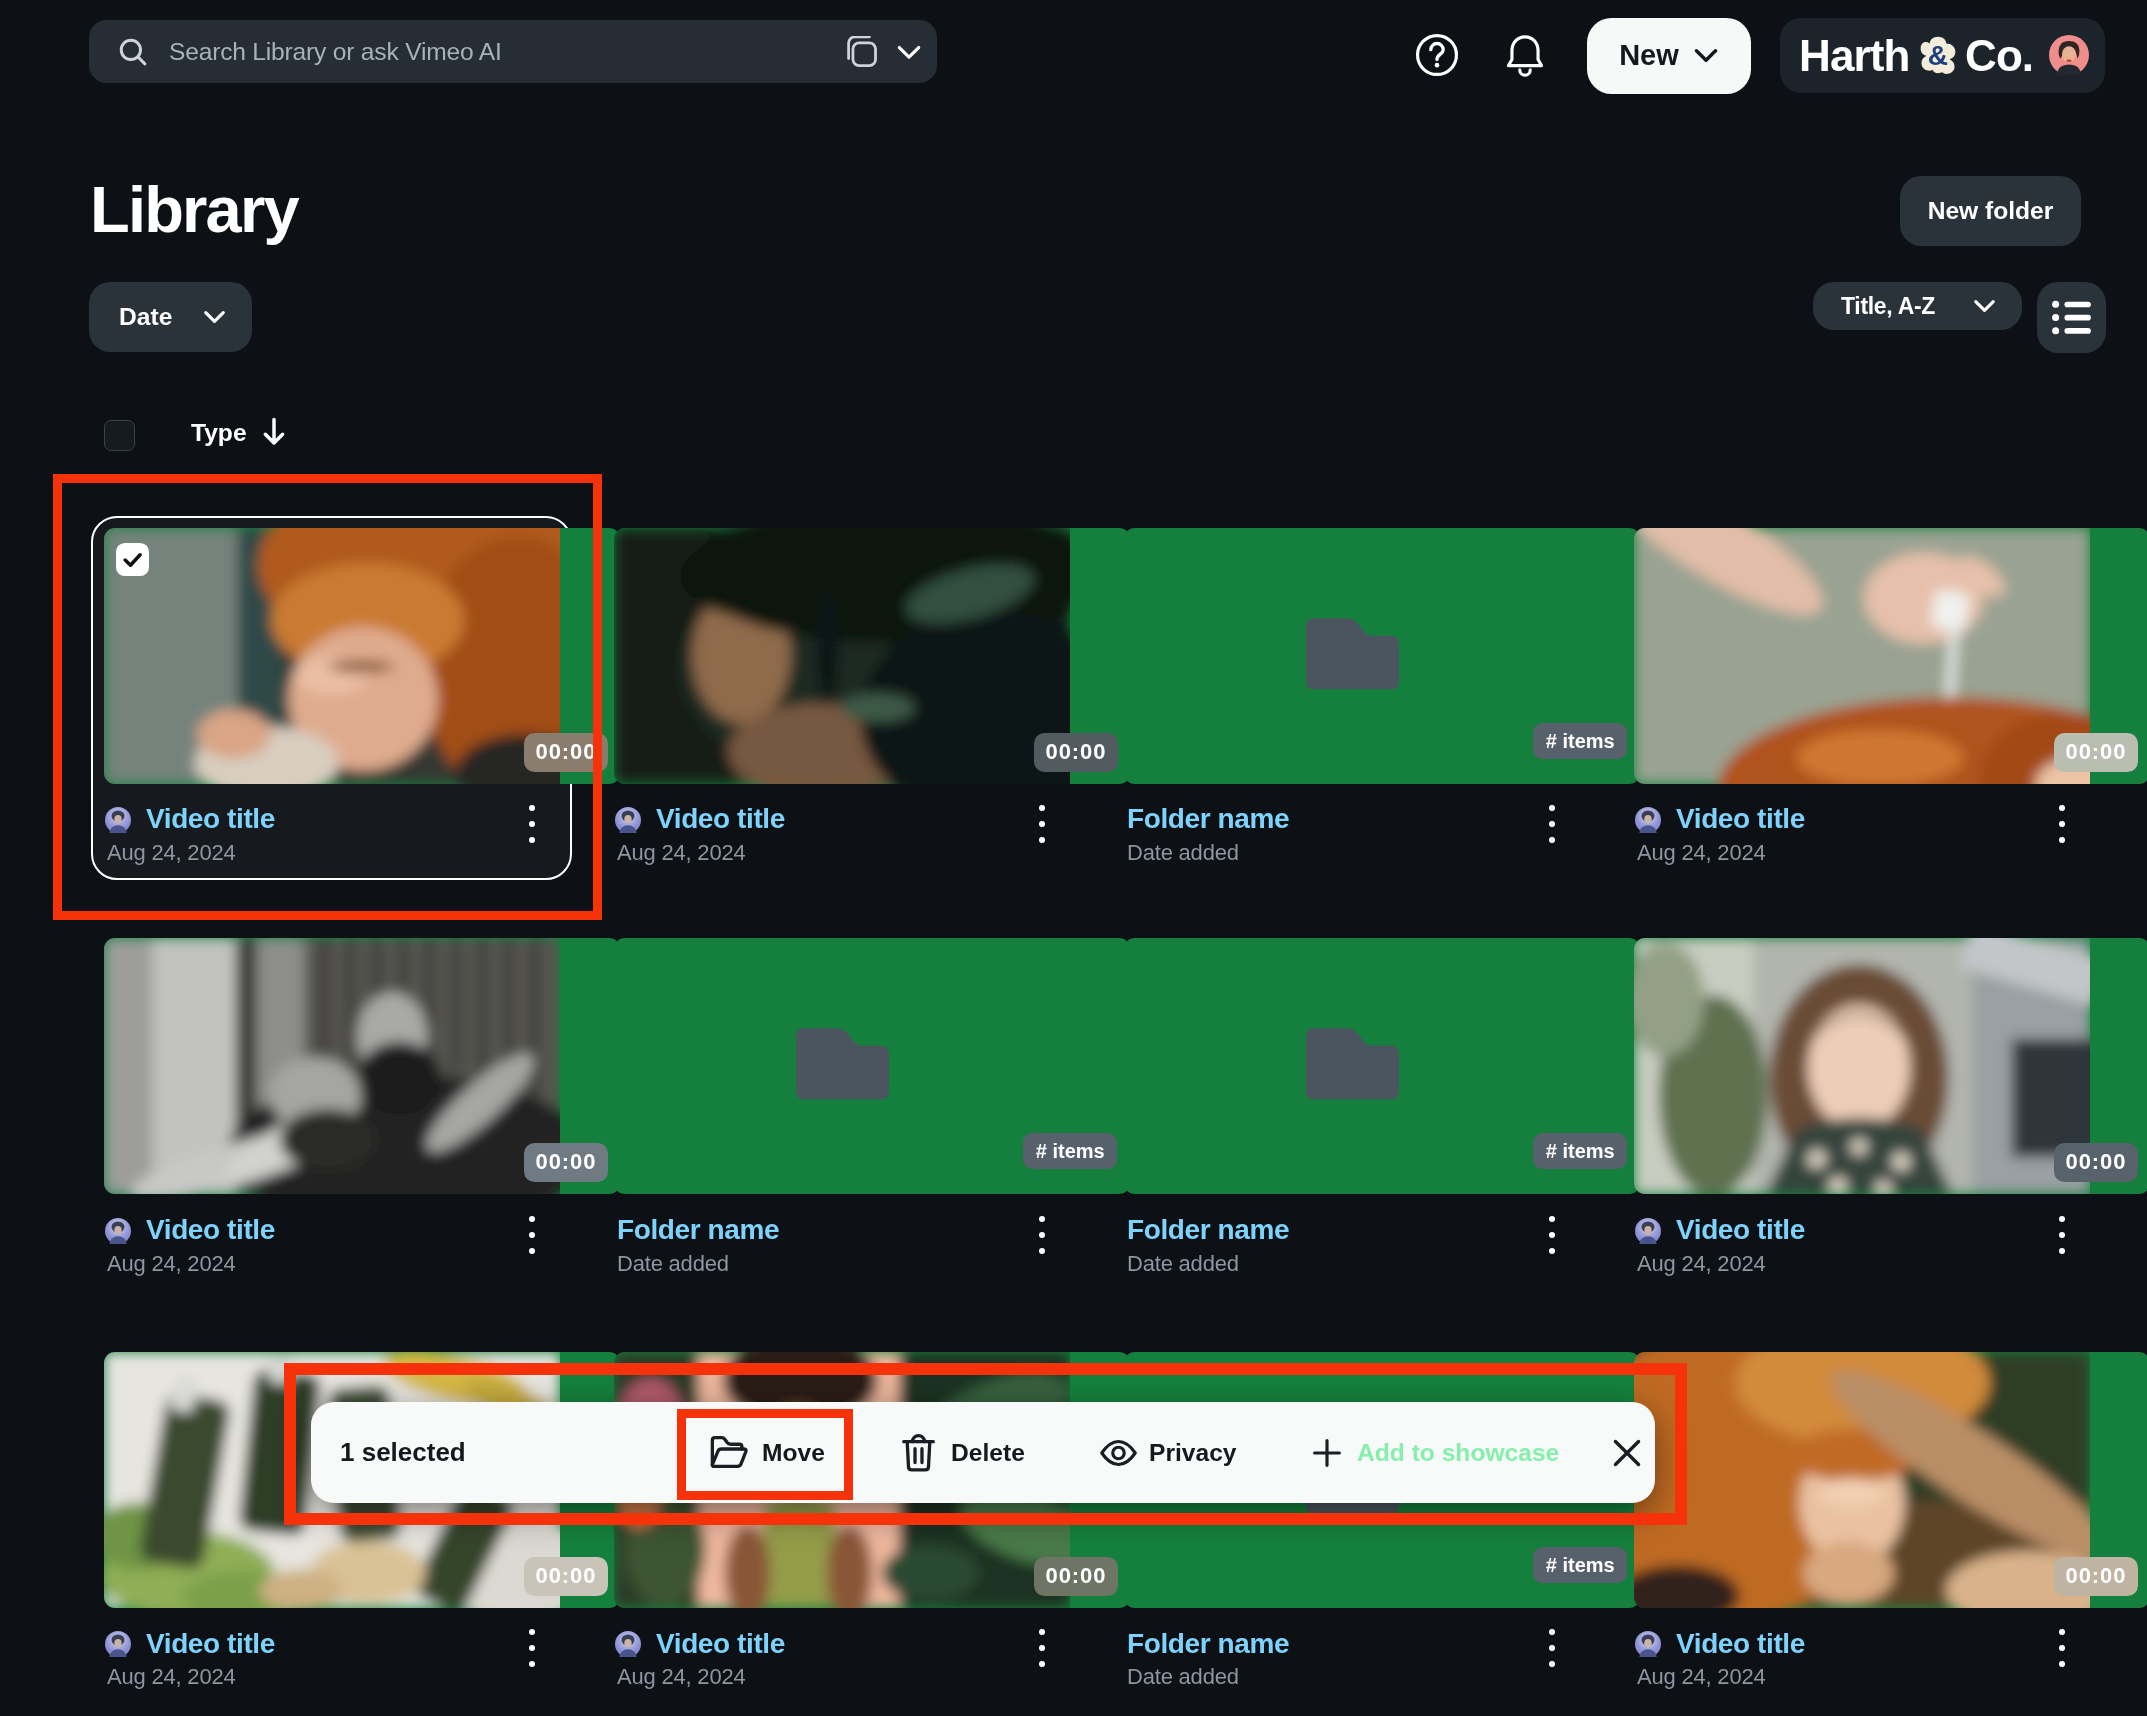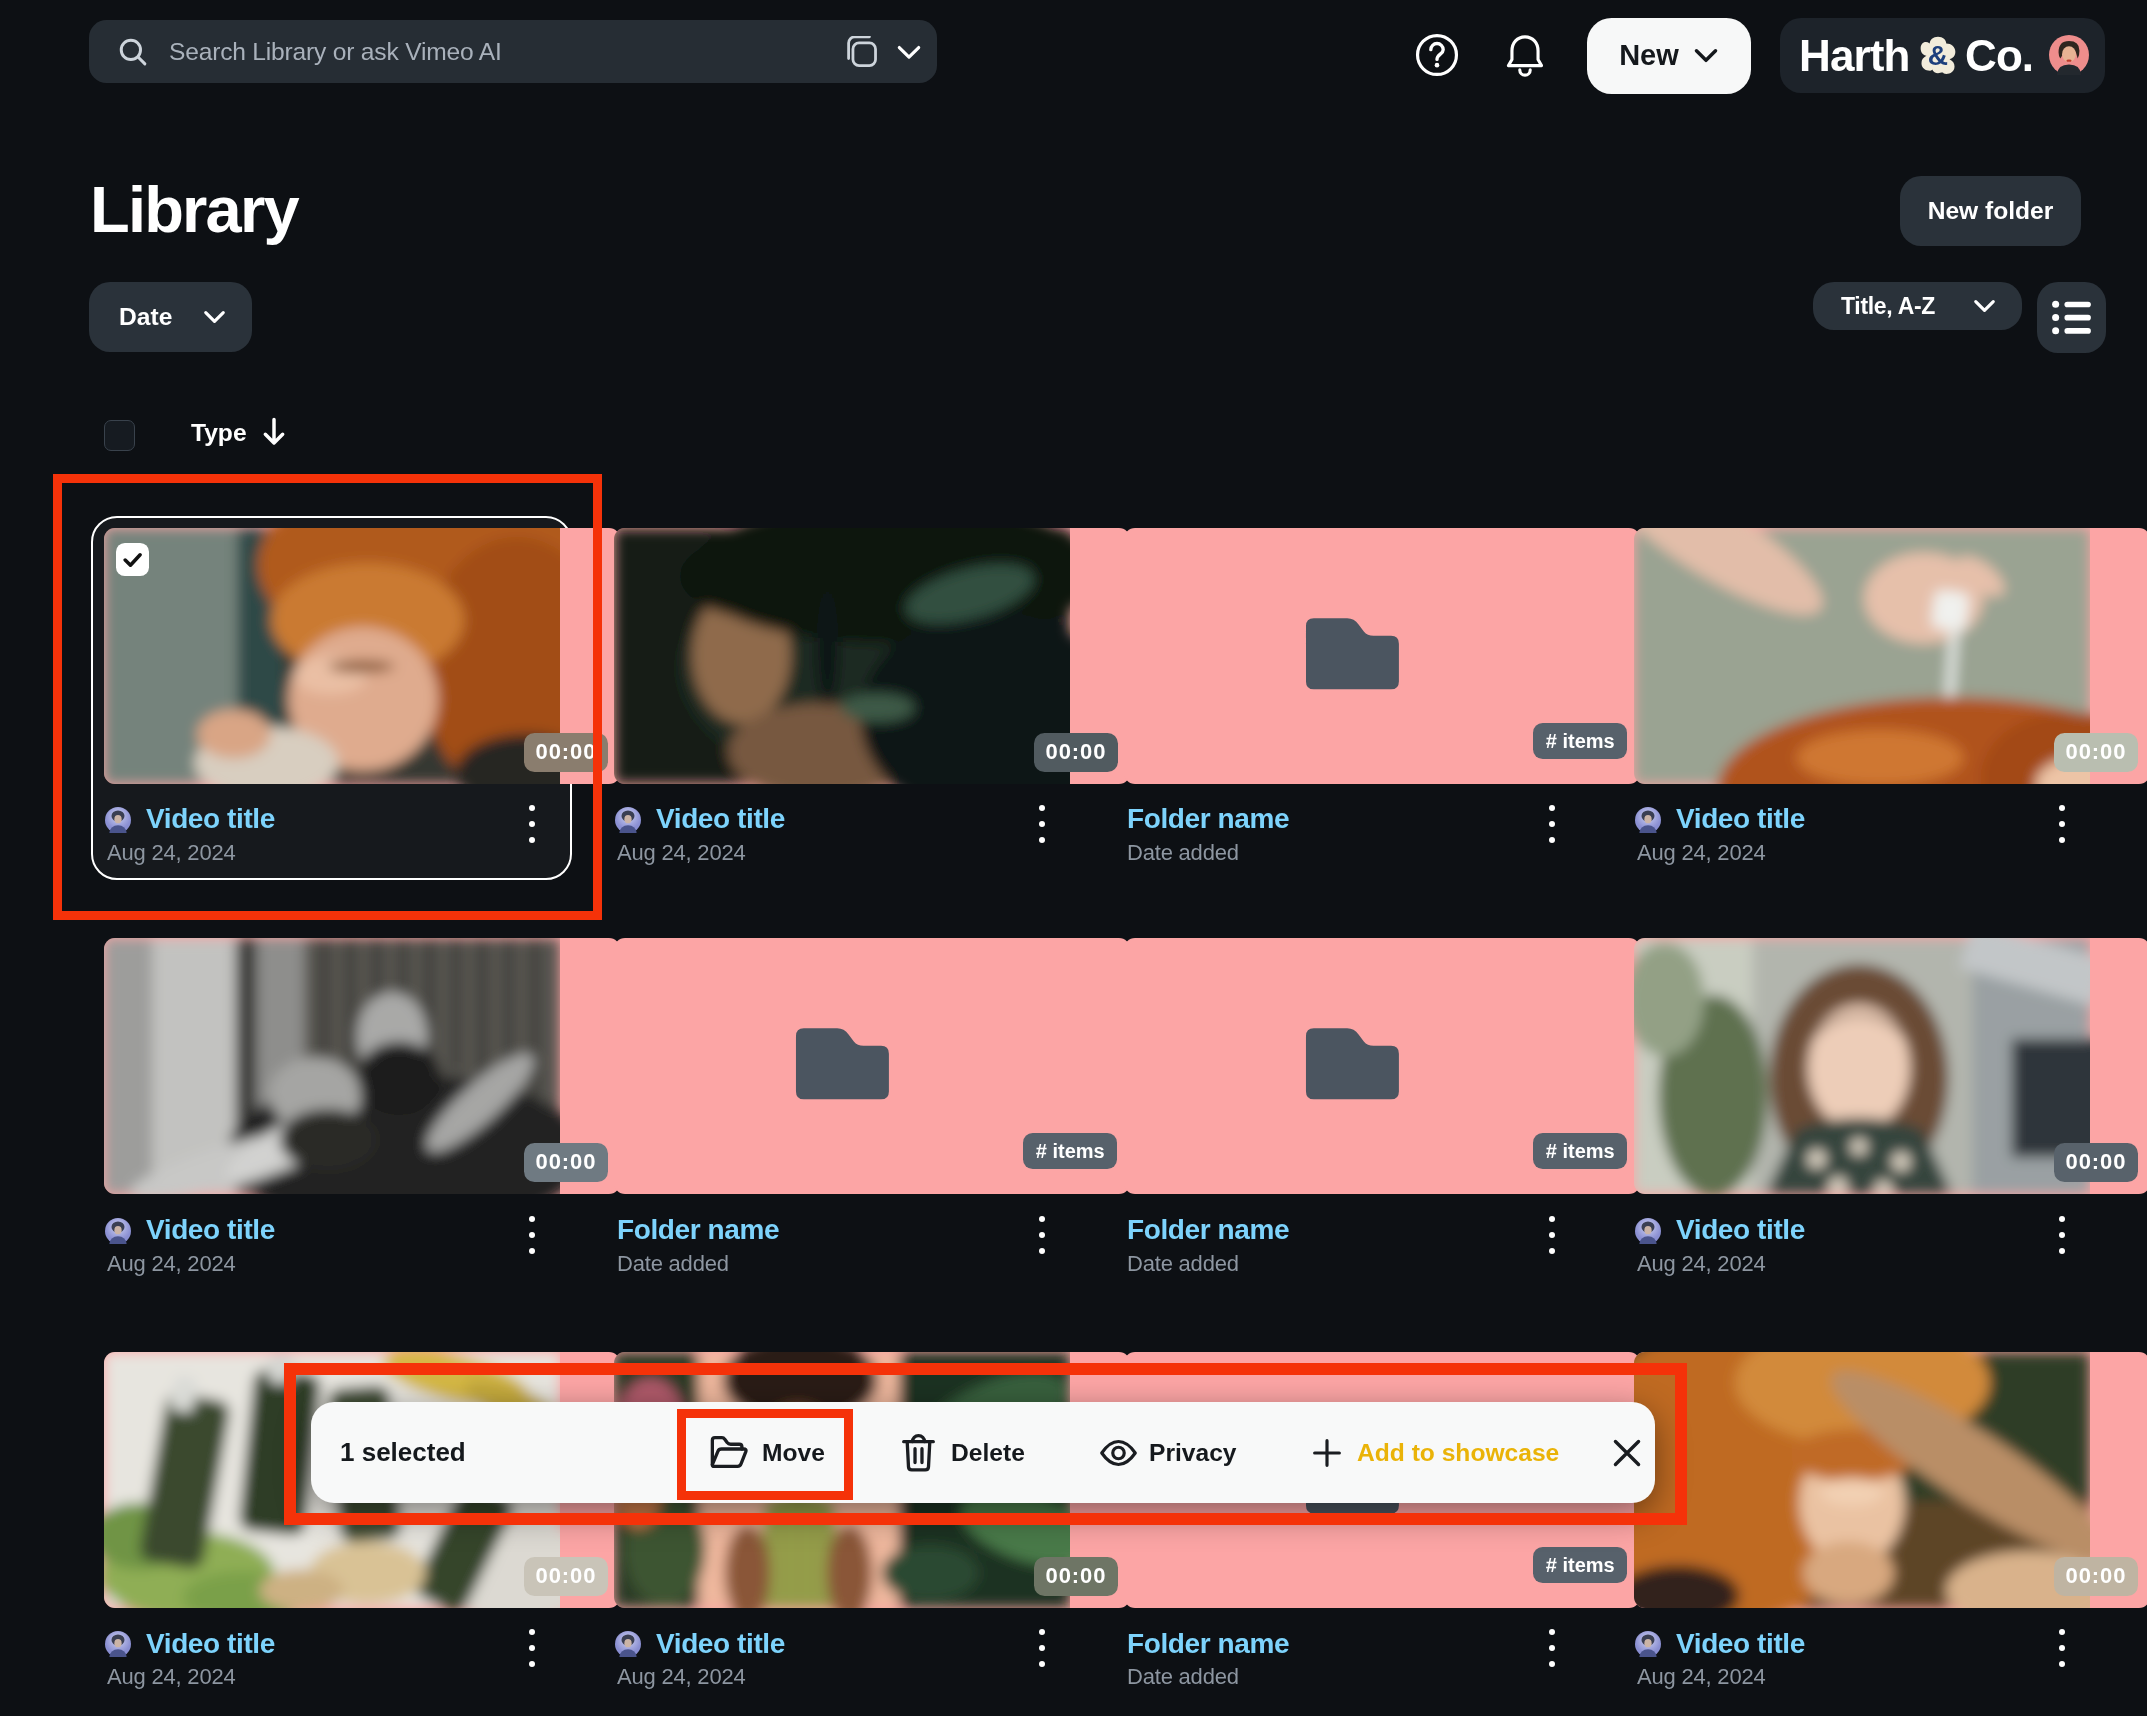"00:00" .tile { background: #fca5a5 -> #15803d }
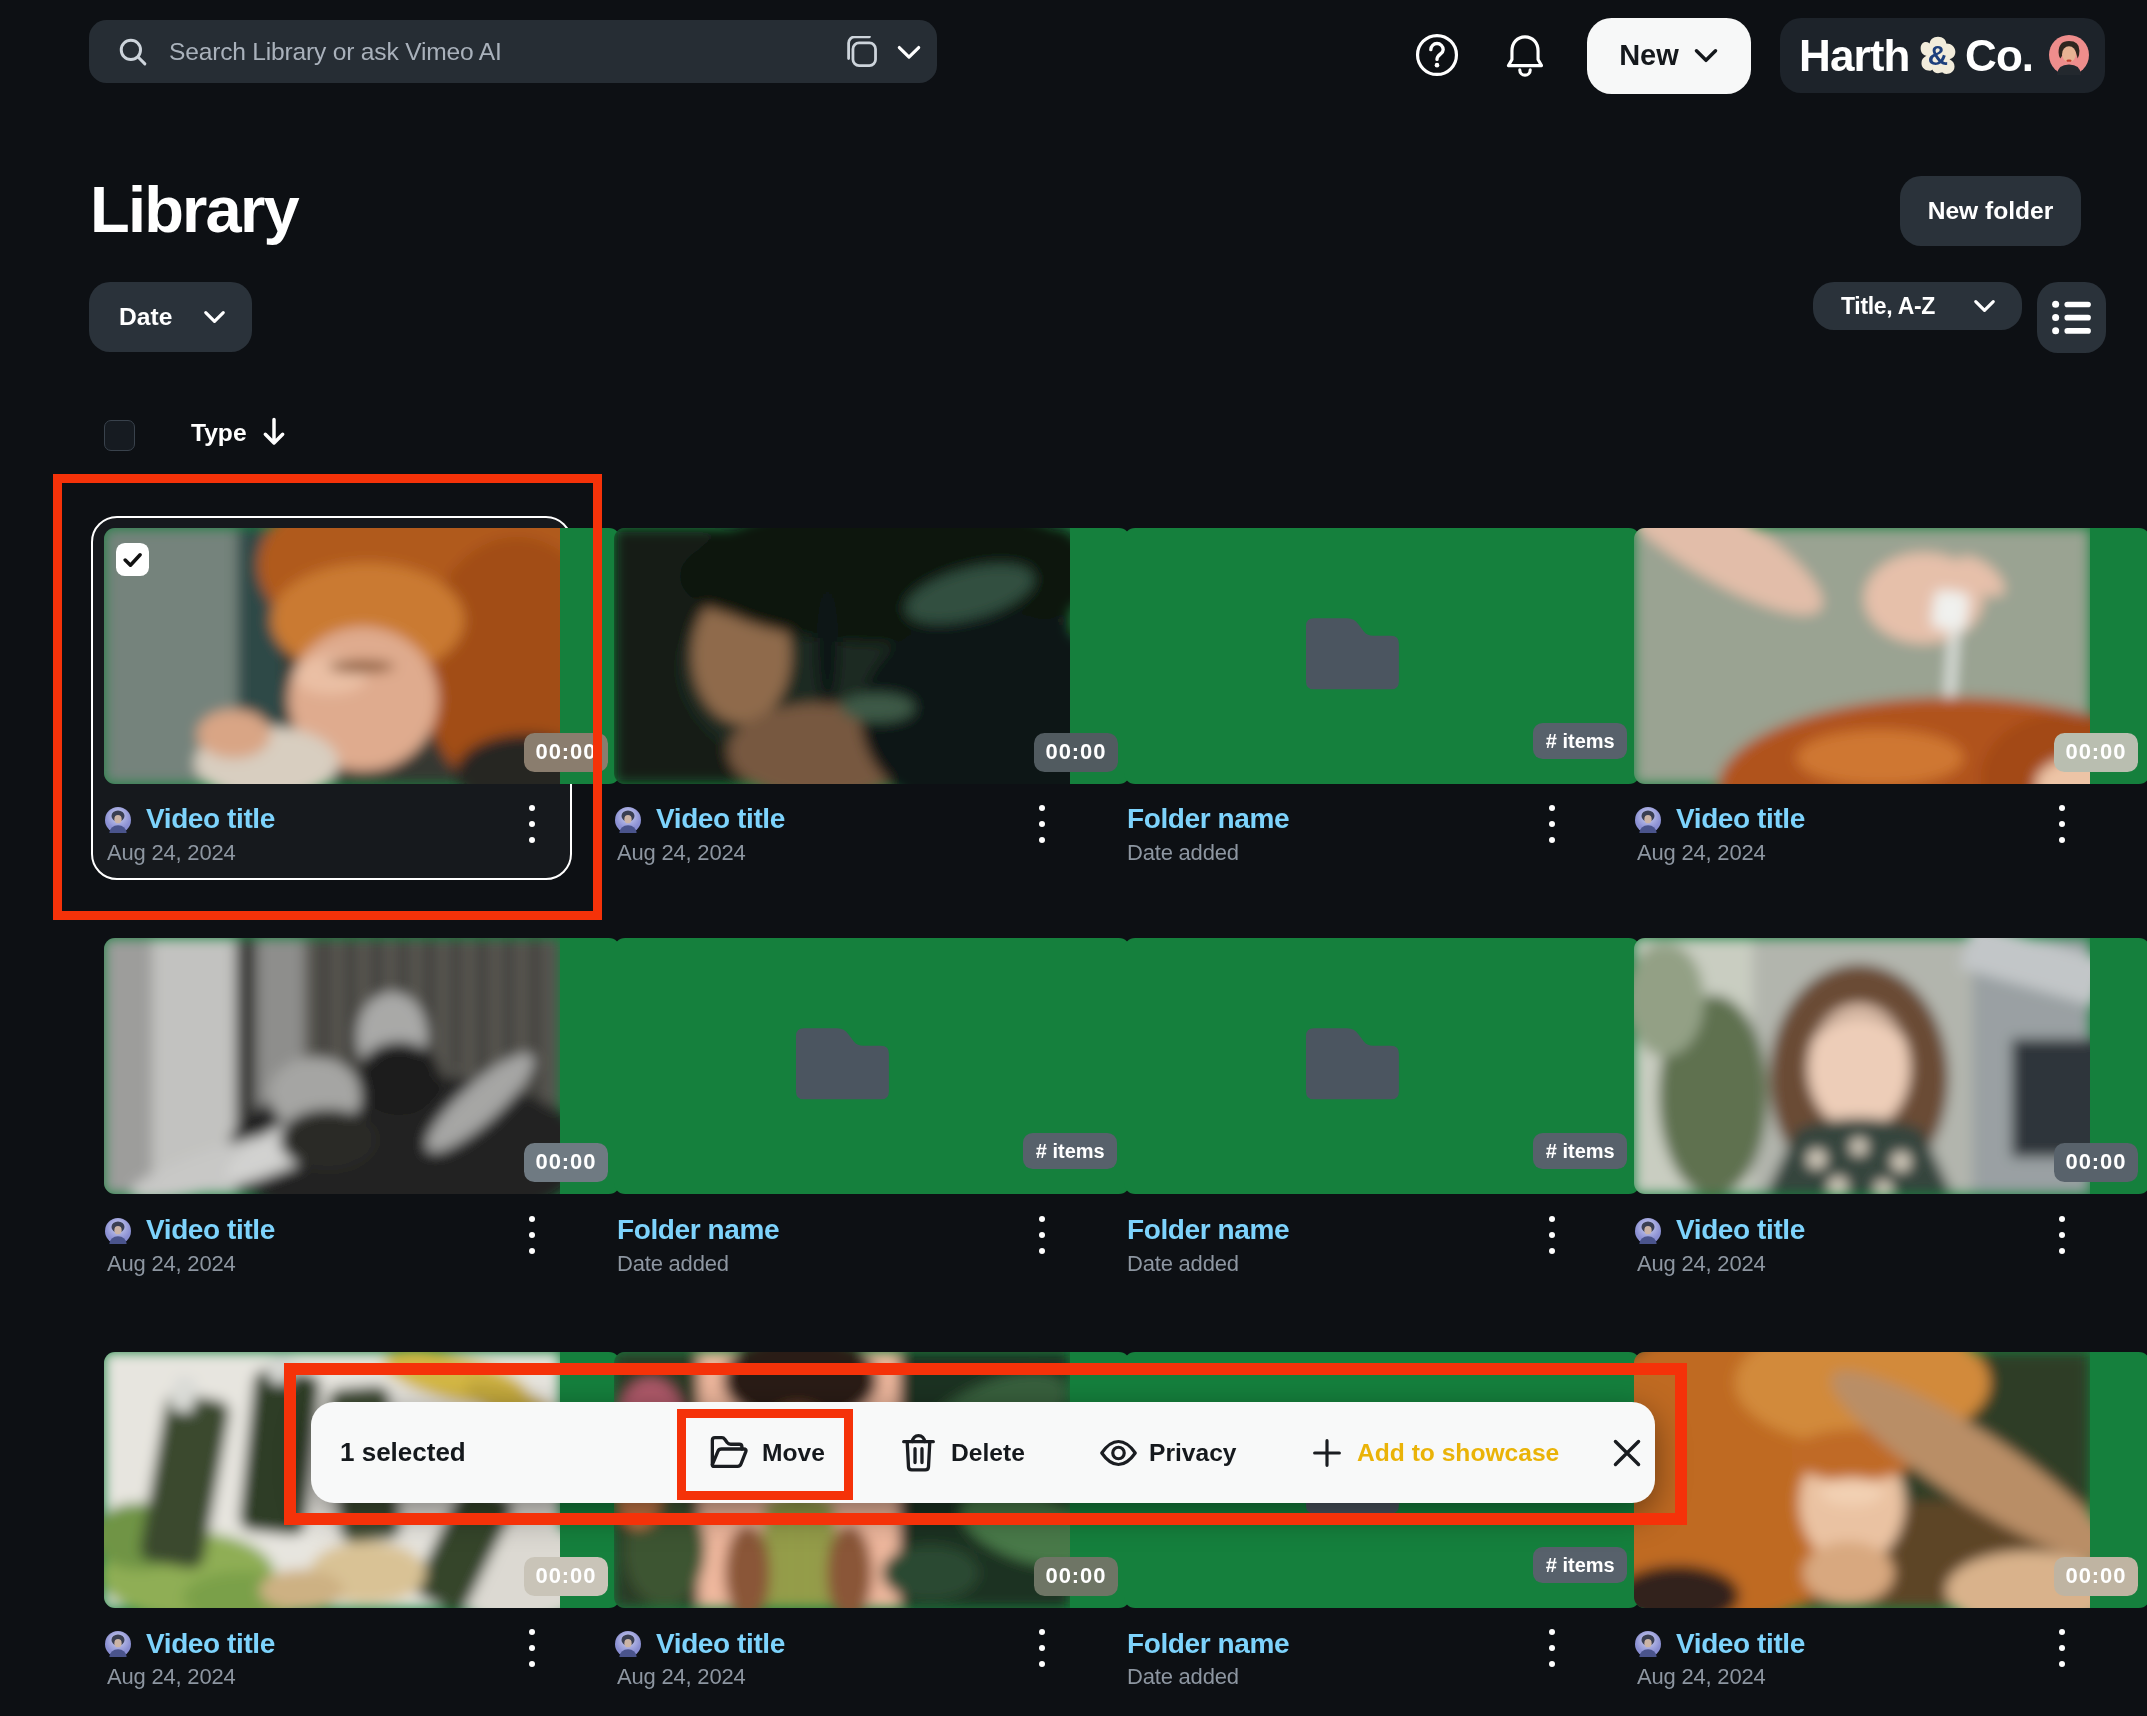"Add to showcase" span { color: #eab308 -> #86efac }
